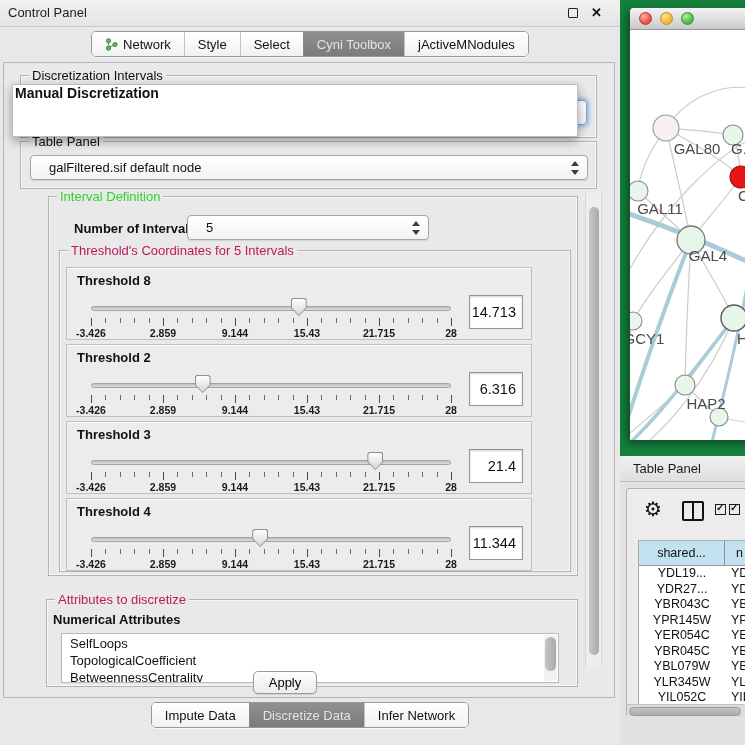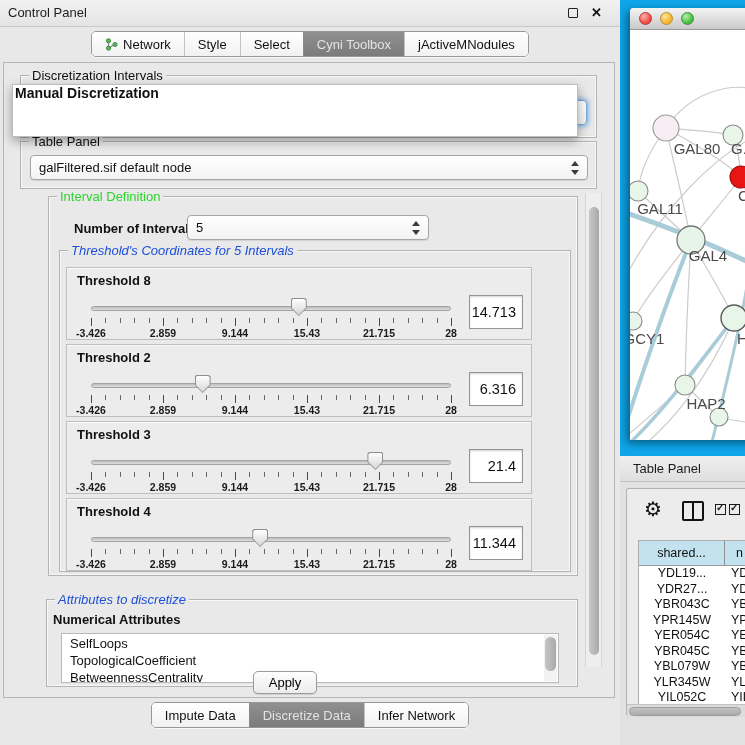"GAL80" .net-area { background: #0ea5e9 -> #15803d }
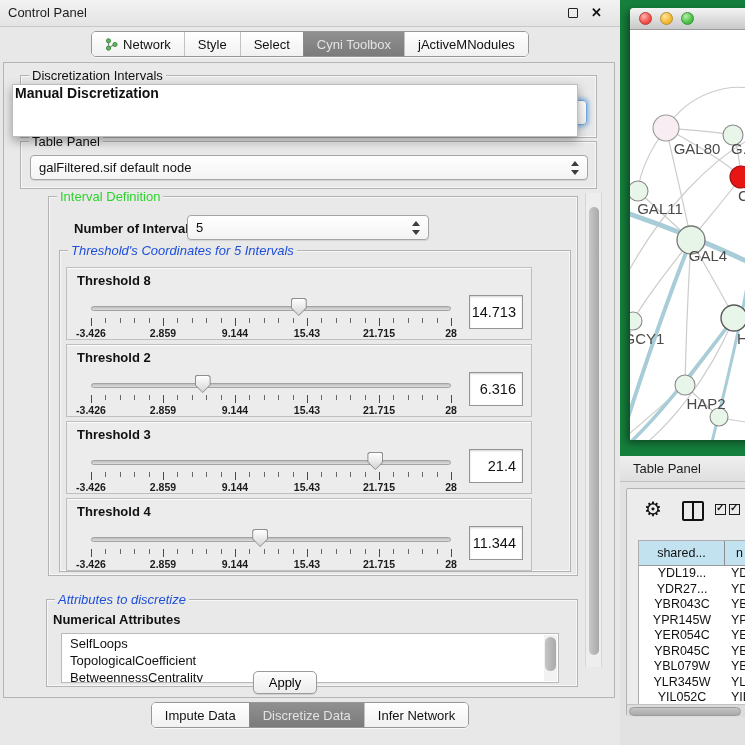"galFiltered.sif default node" .combo-text { padding-left: 8px -> 18px }
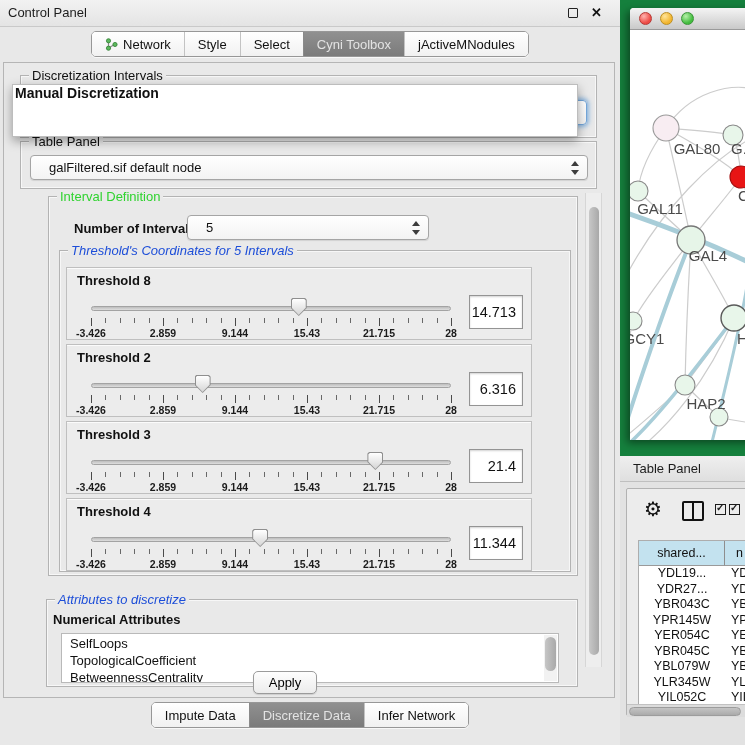"Threshold's Coordinates for 5 Intervals" .group-title.blue { color: #1d4ed8 -> #be185d; font-style: italic -> none }
